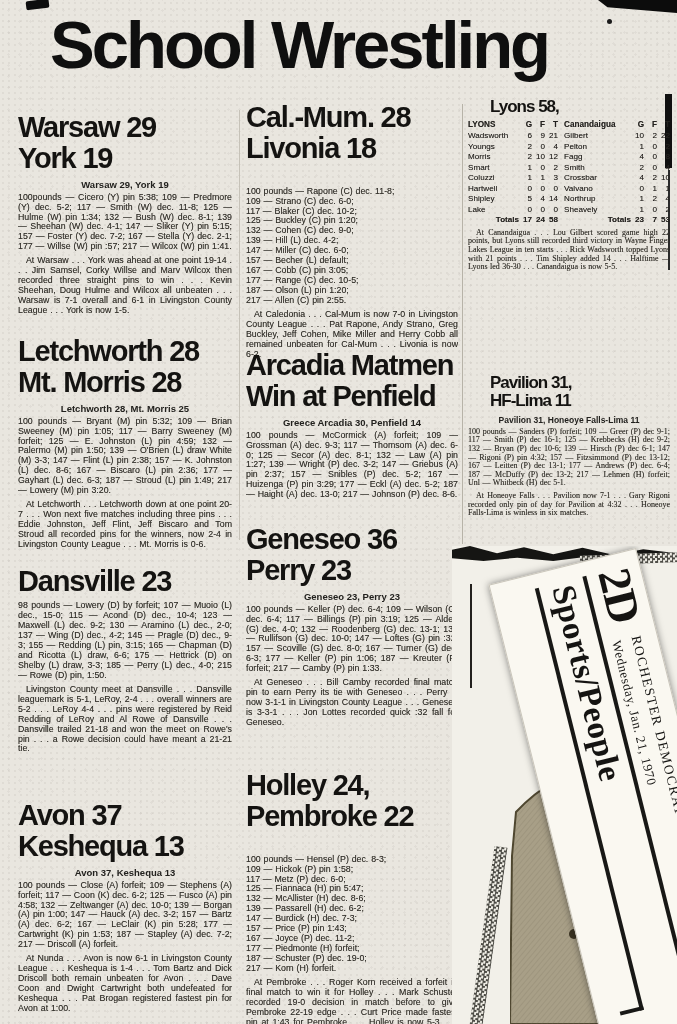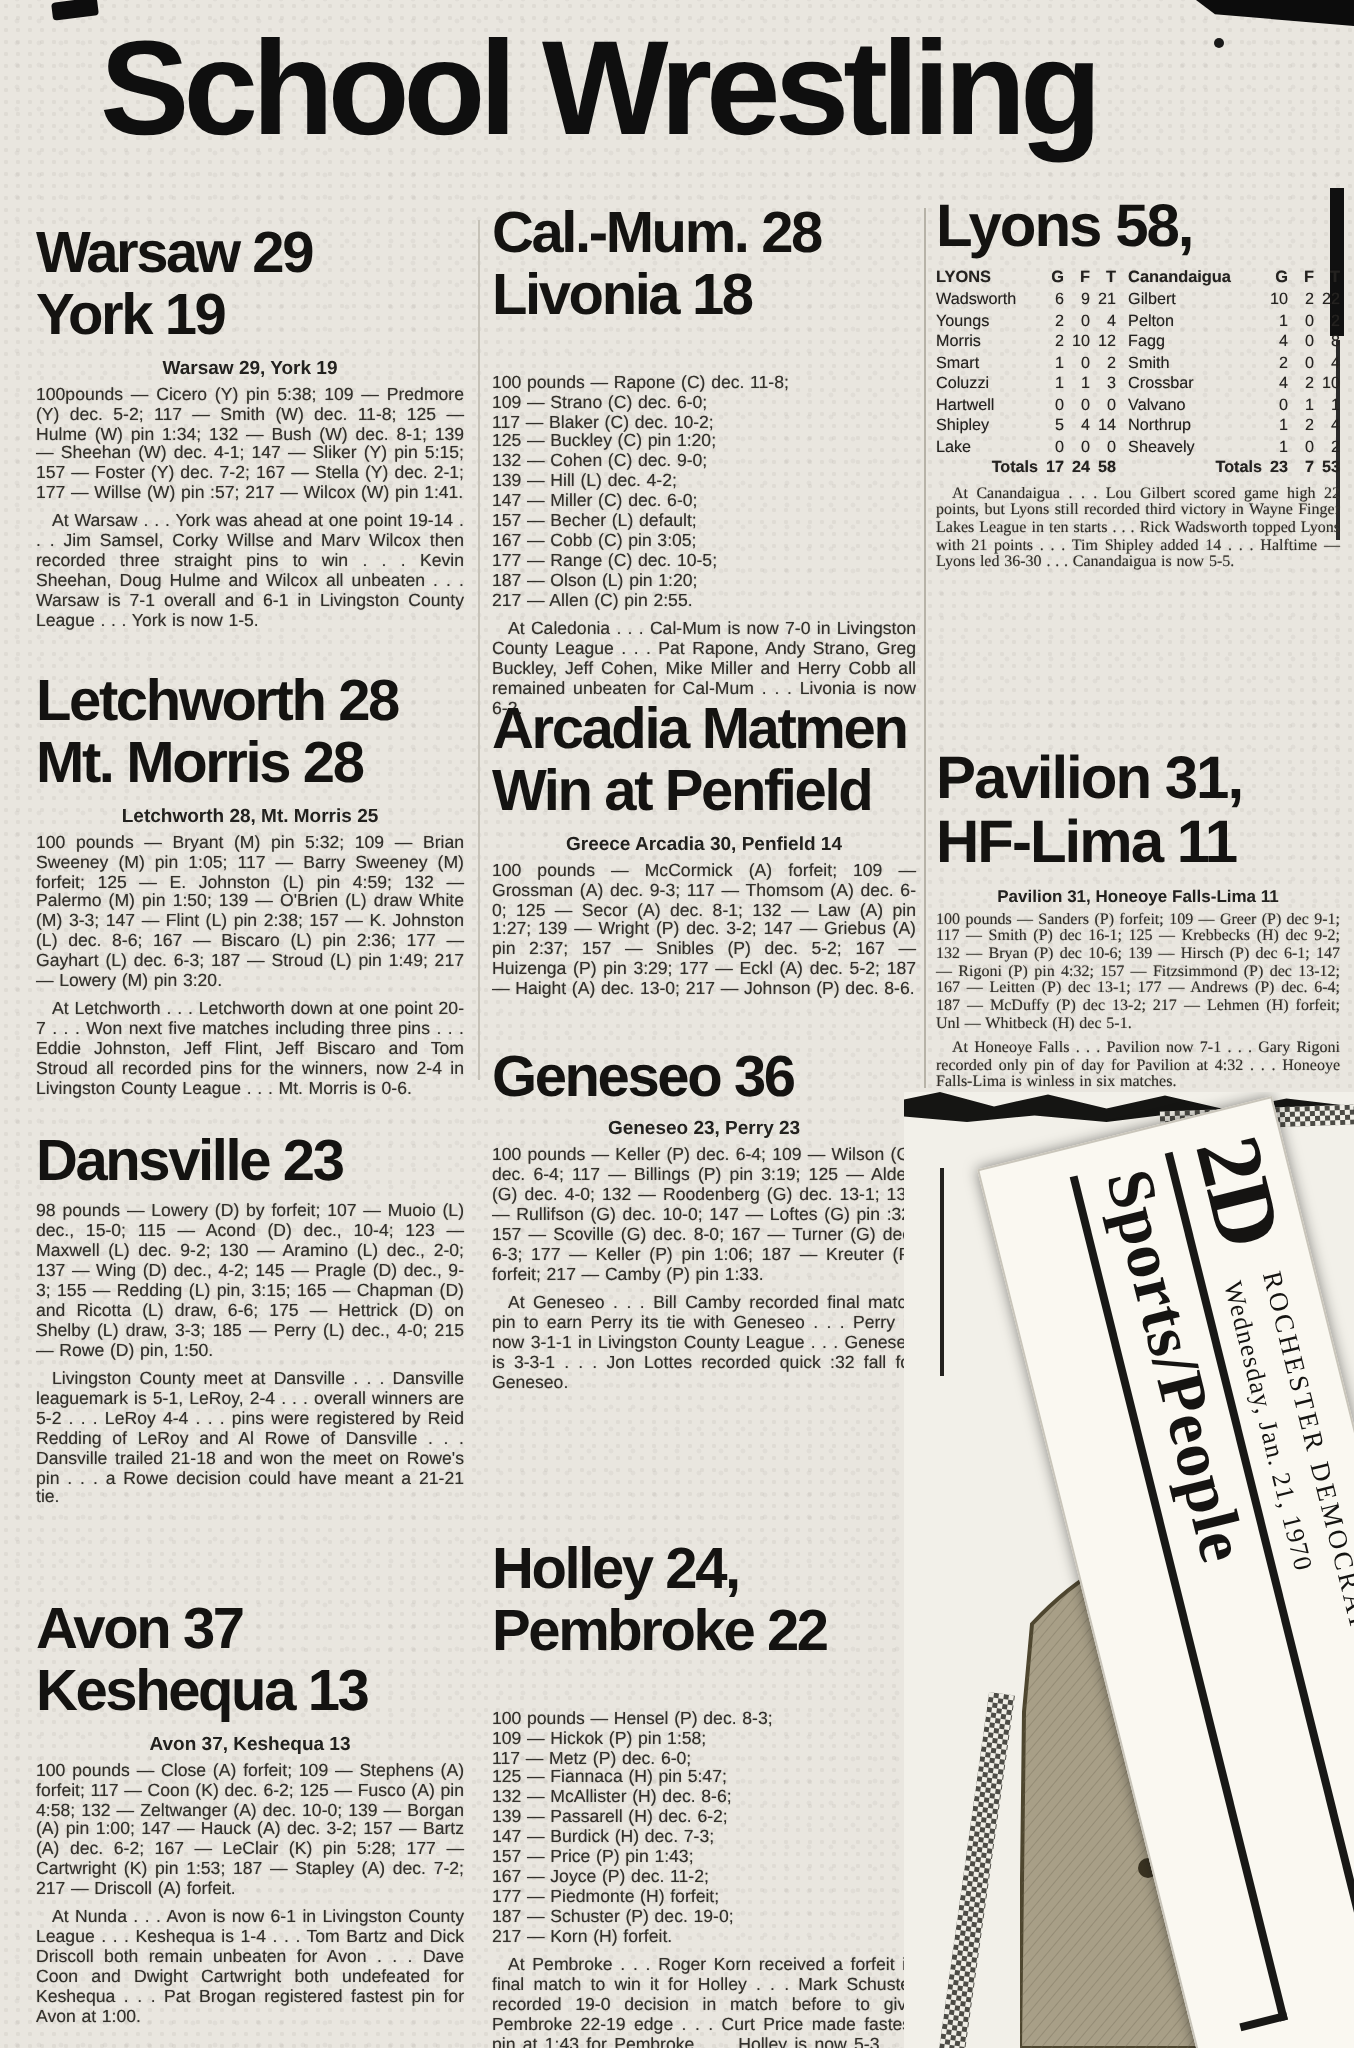"Lyons 58," .col-right h2 { font-size: 30px -> 17px; margin-left: none -> 22px }
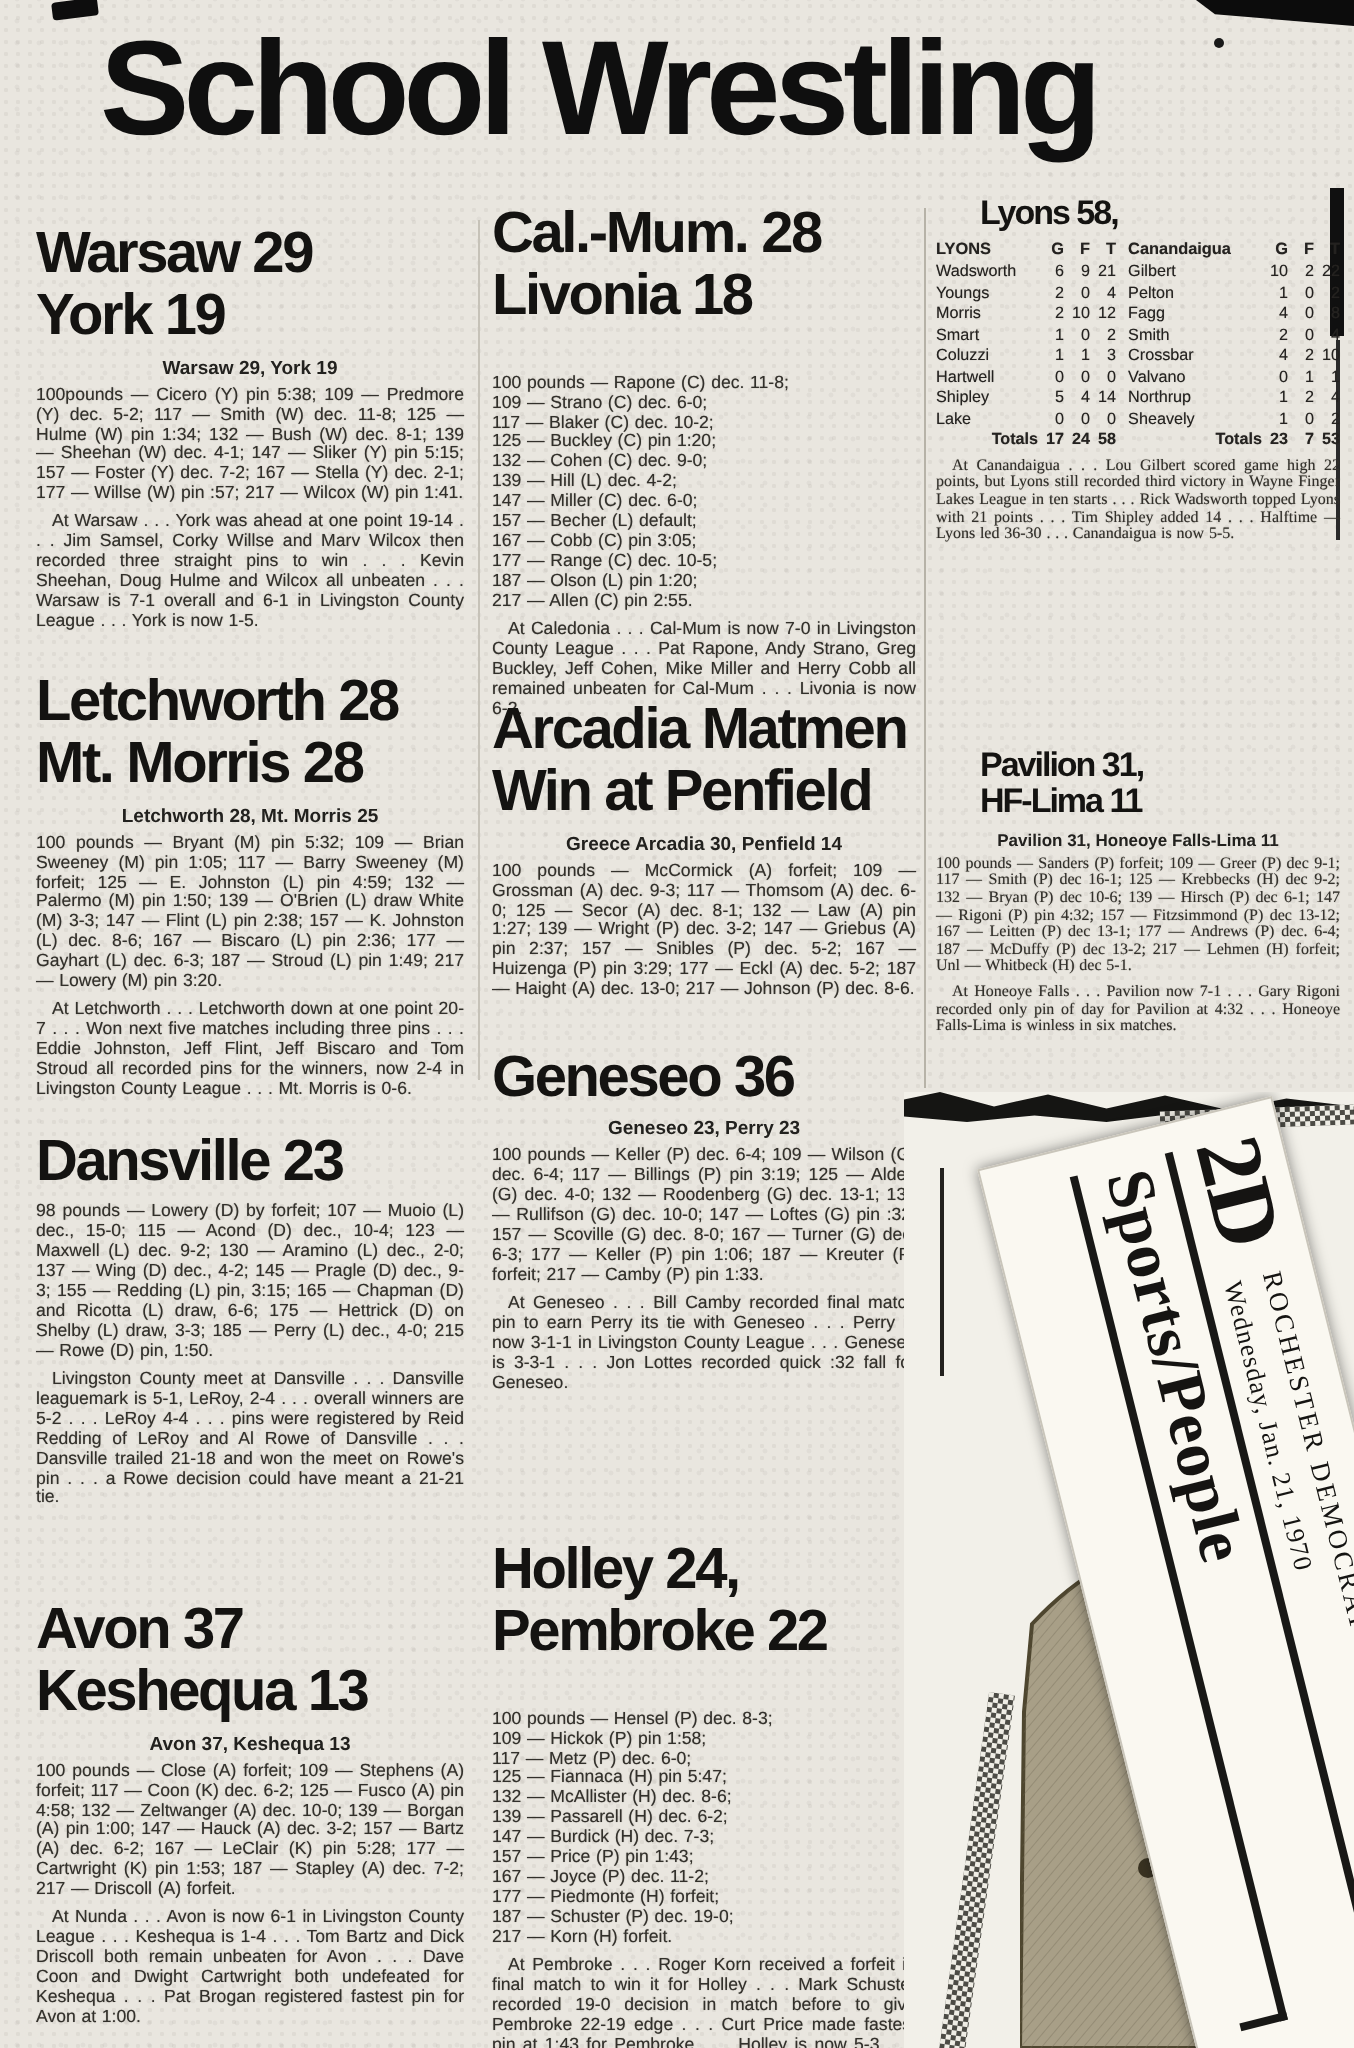"Perry 23" span { html: none -> <span>Perry 23</span> }
